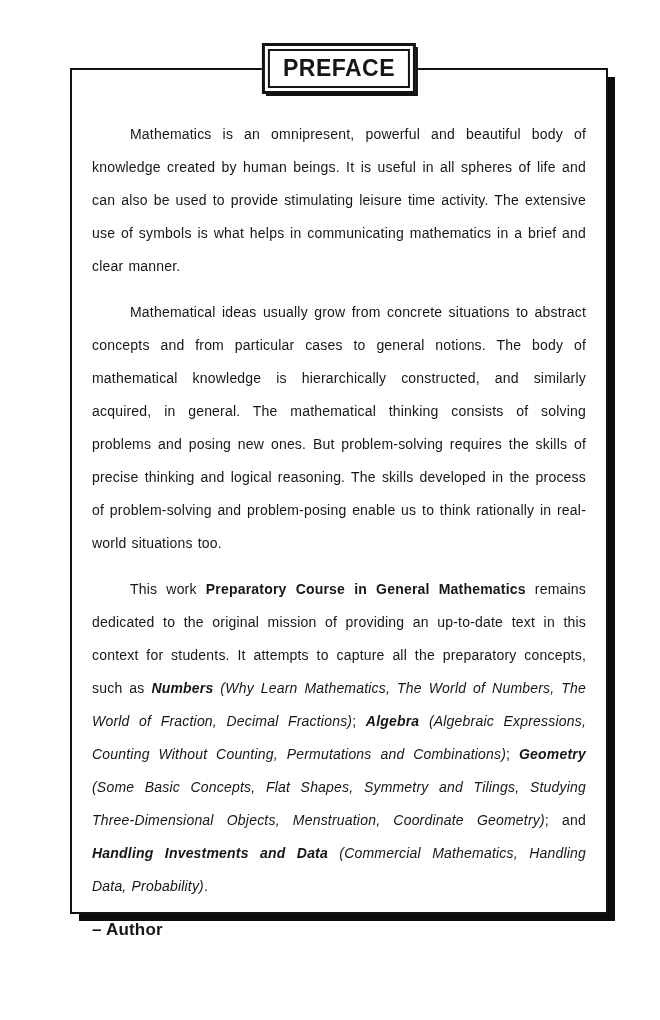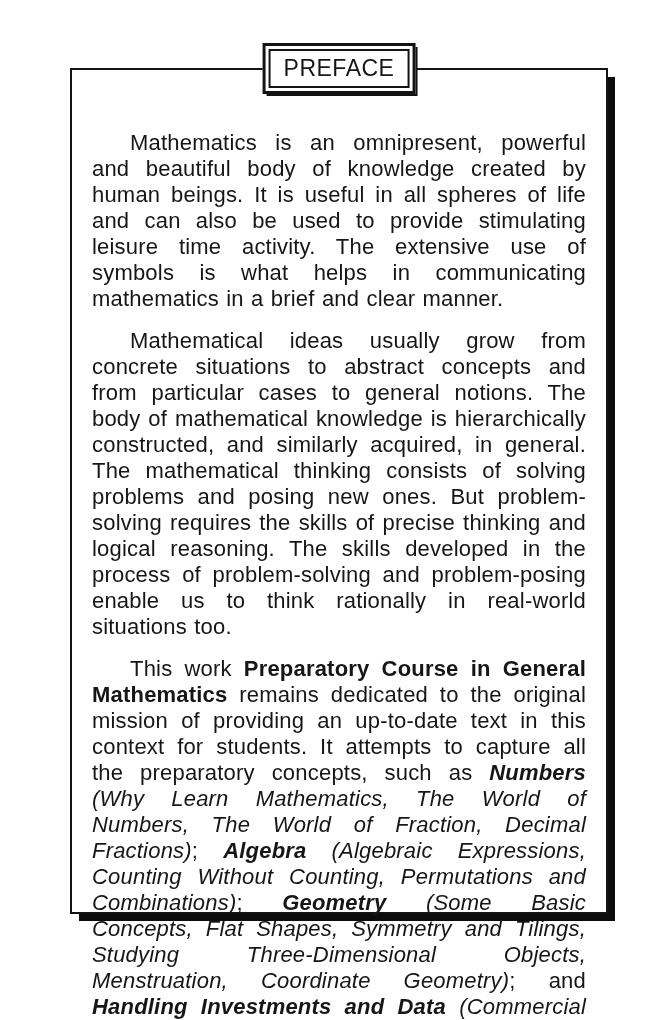"PREFACE" .title-inner { font-weight: 400 -> 700 }
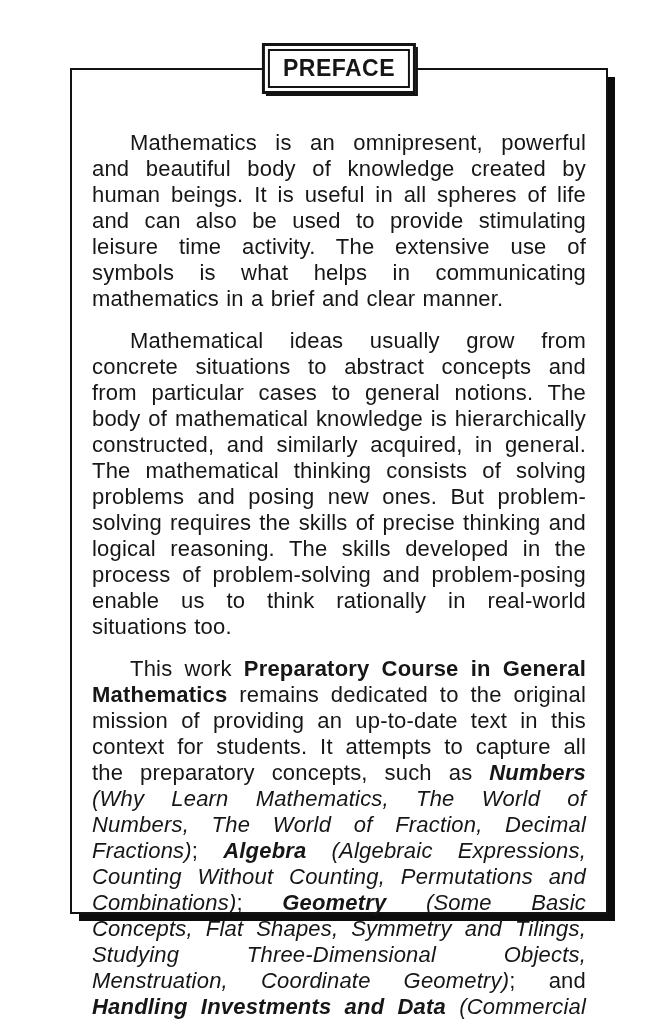"Mathematics is an omnipresent, powerful" .content p { font-size: 22px -> 14px; line-height: 26px -> 33px; margin: 16px 0 13px 0 -> 4px 0 13px 0 }
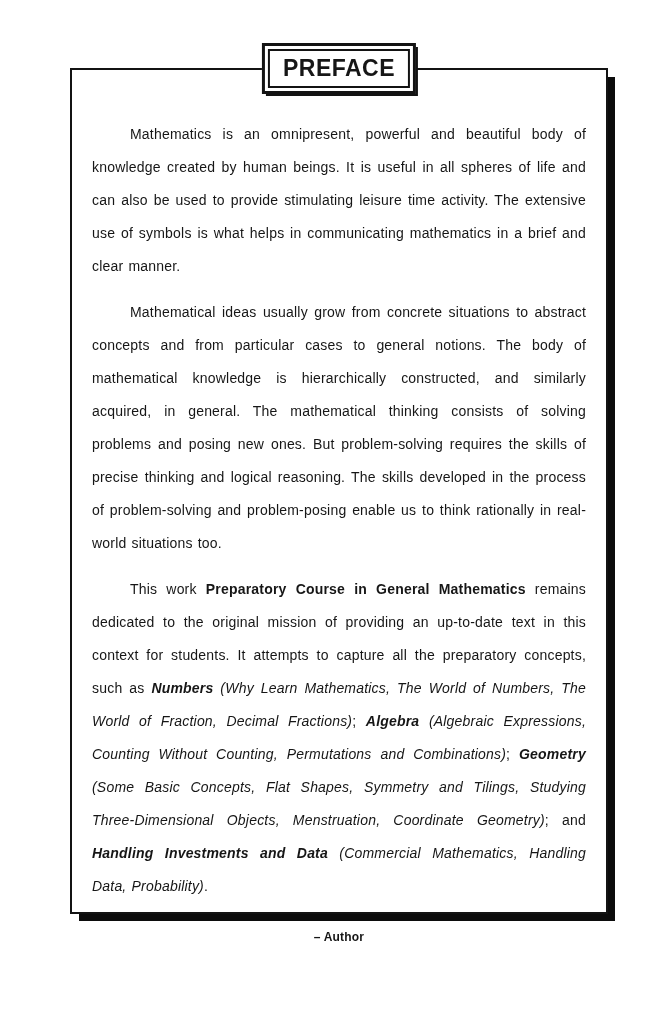"– Author" .author { font-size: 12px -> 17px; margin-top: 22px -> 14px; text-align: center -> left }
